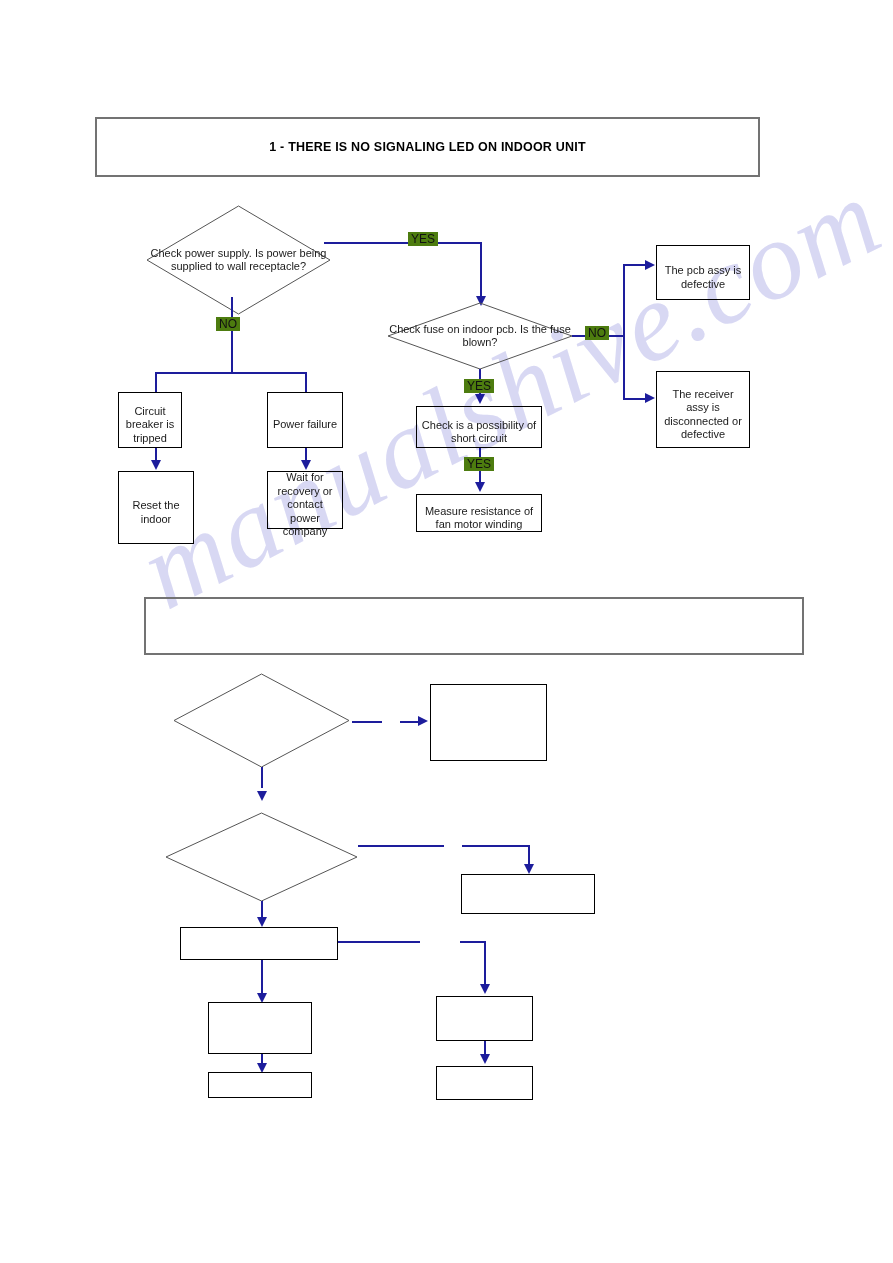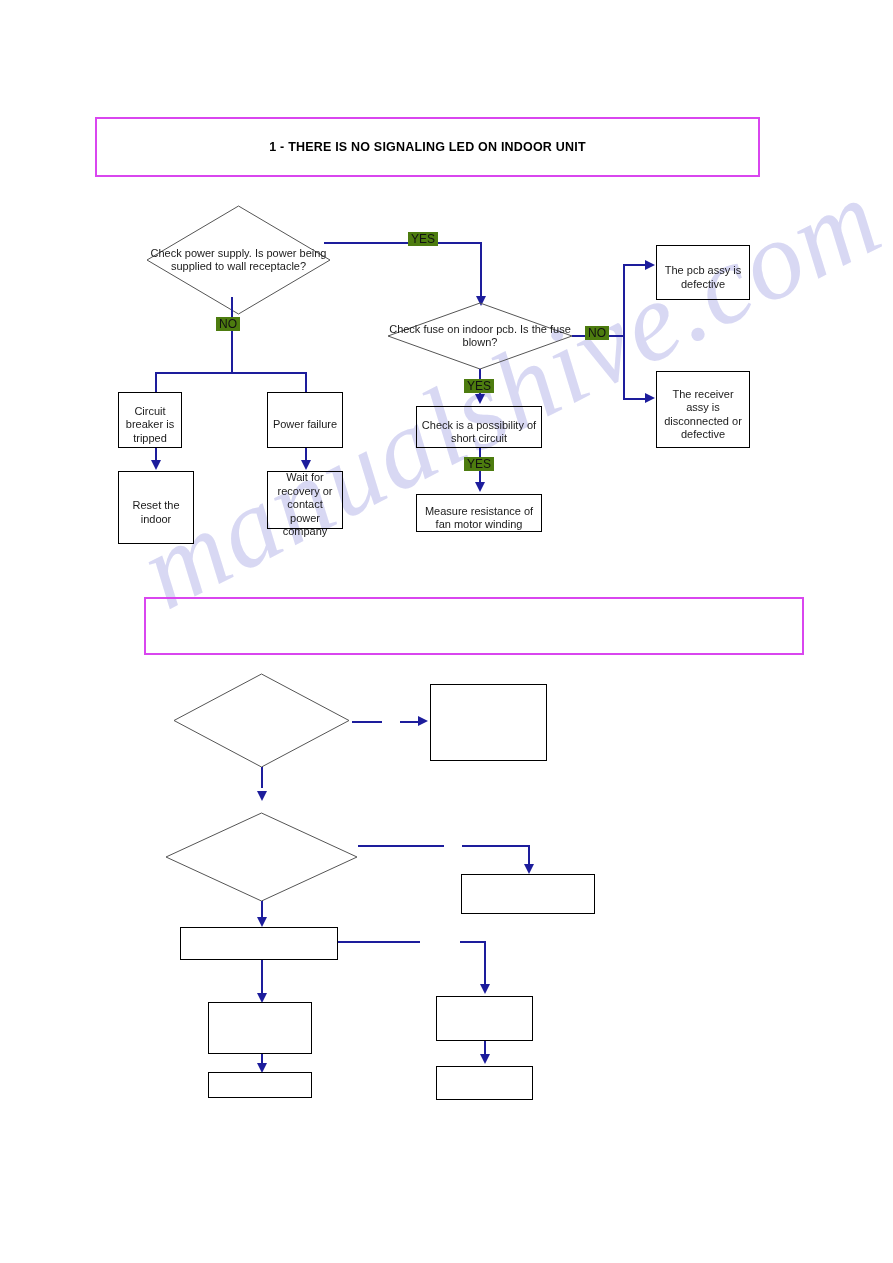"1 - THERE IS NO" .title-banner { border: 2px solid #d946ef -> 2px solid #737373 }
